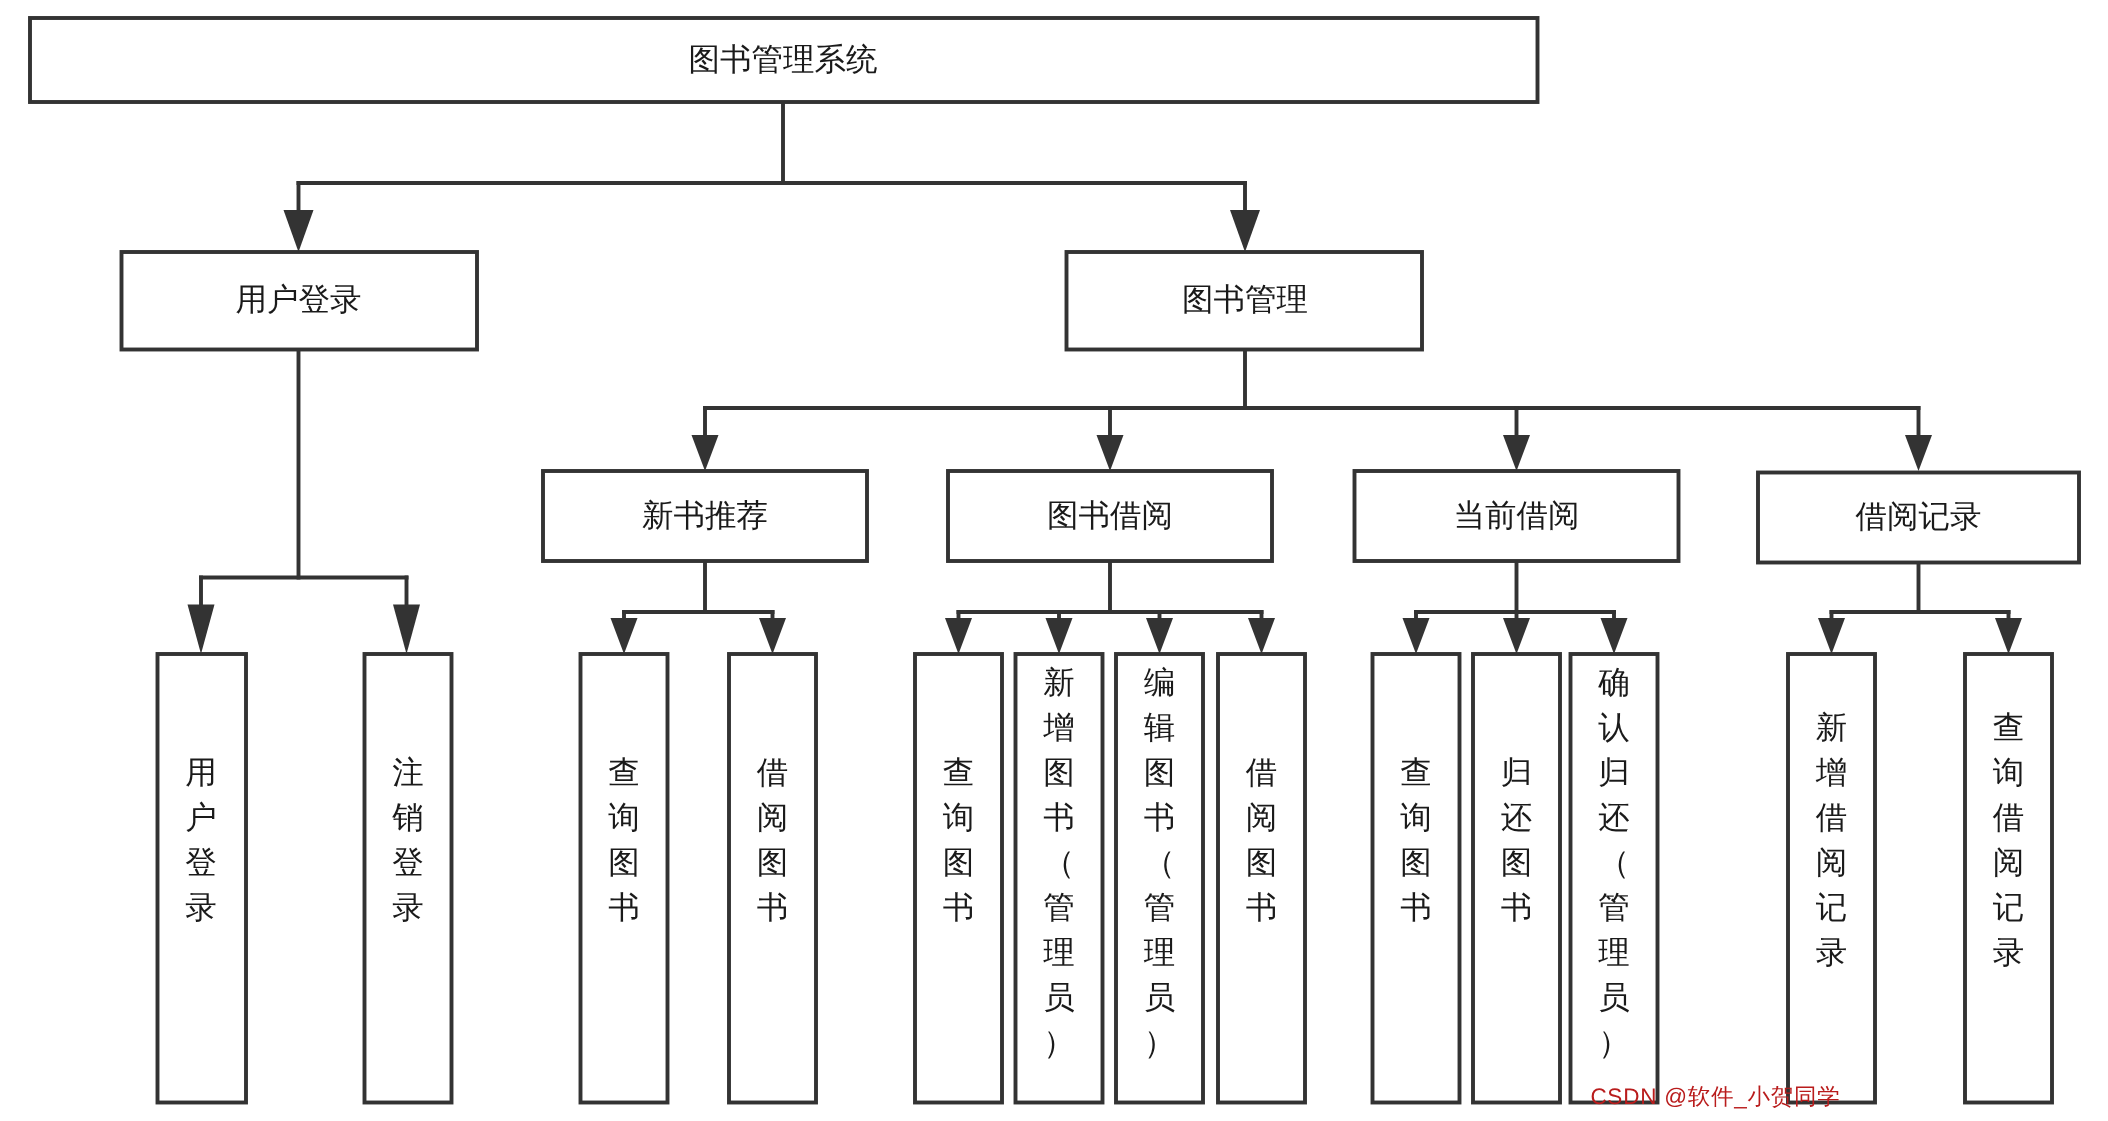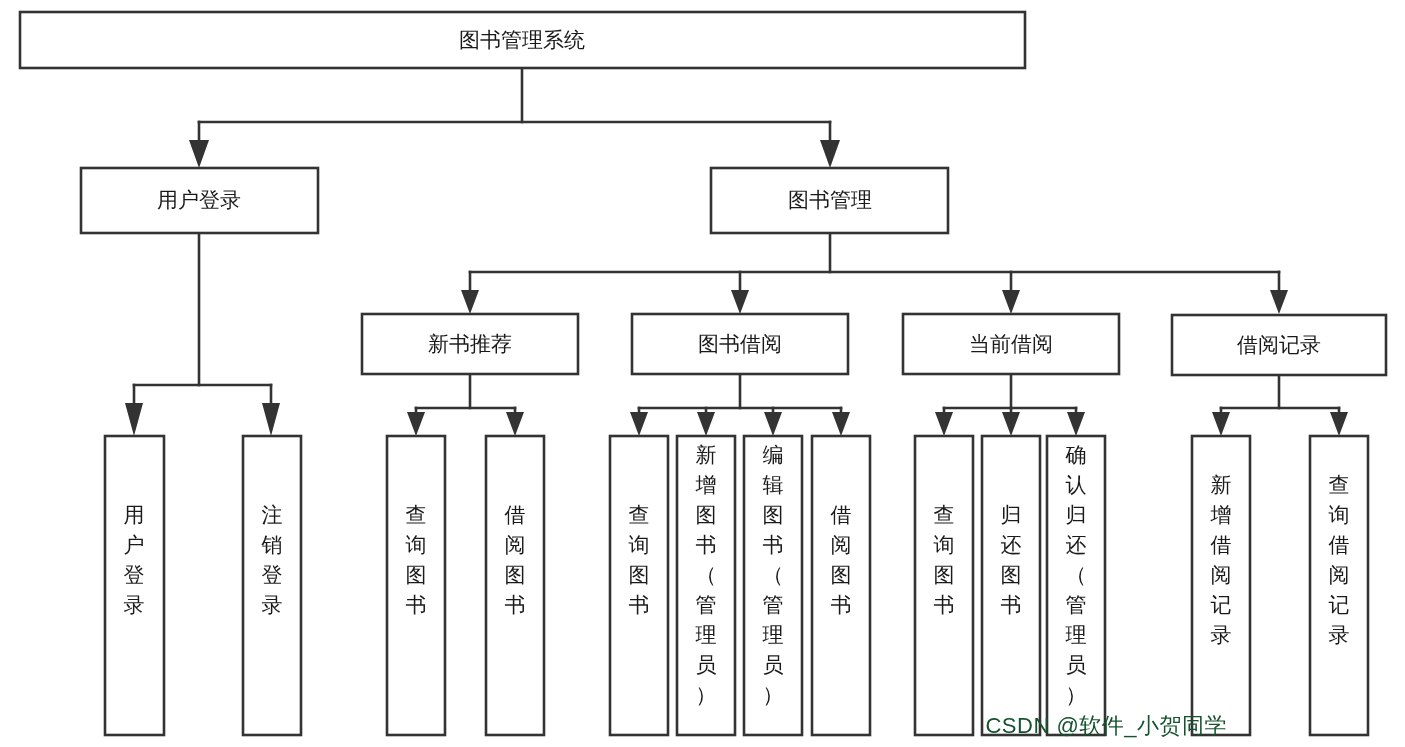"CSDN @软件_小贺同学" .watermark-text { color: #14532d -> #b91c1c; font-size: 22px -> 15px }
